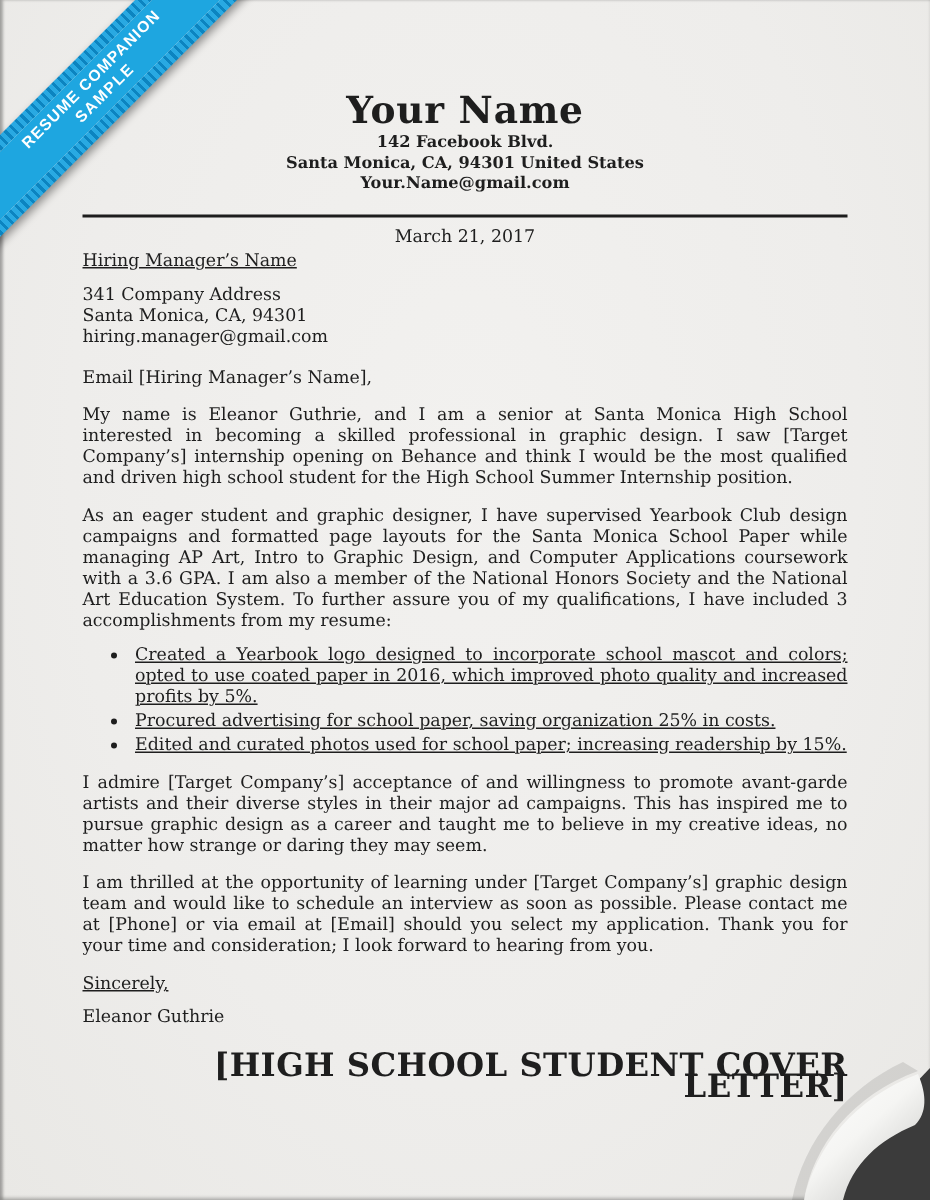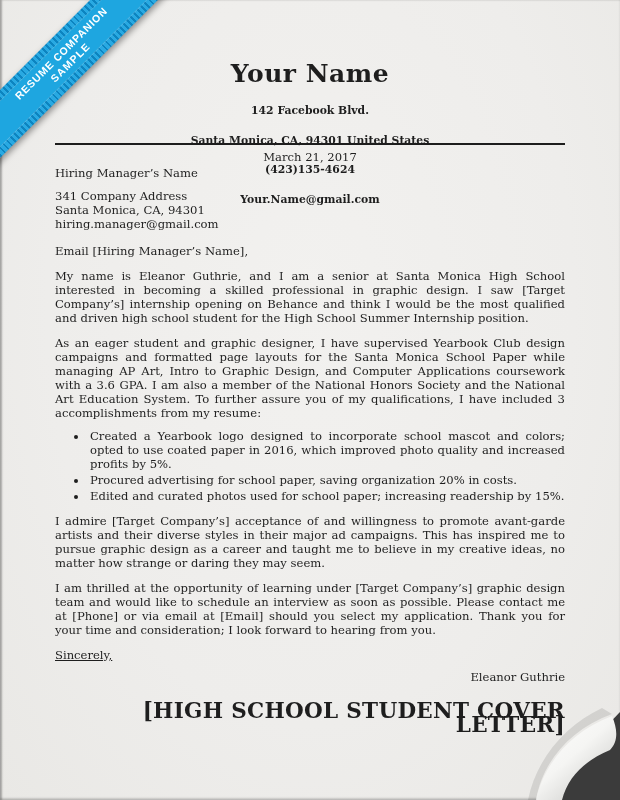"142 Facebook Blvd." .contact-line { margin: 16px -> 0 }
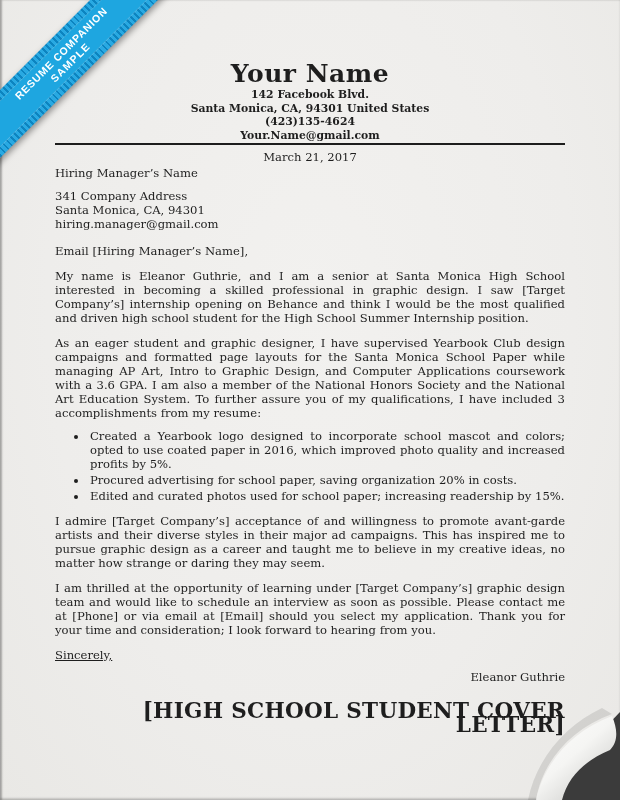"(423)135-4624" p.contact-line { html: <p>(423)135-4624</p> -> none }
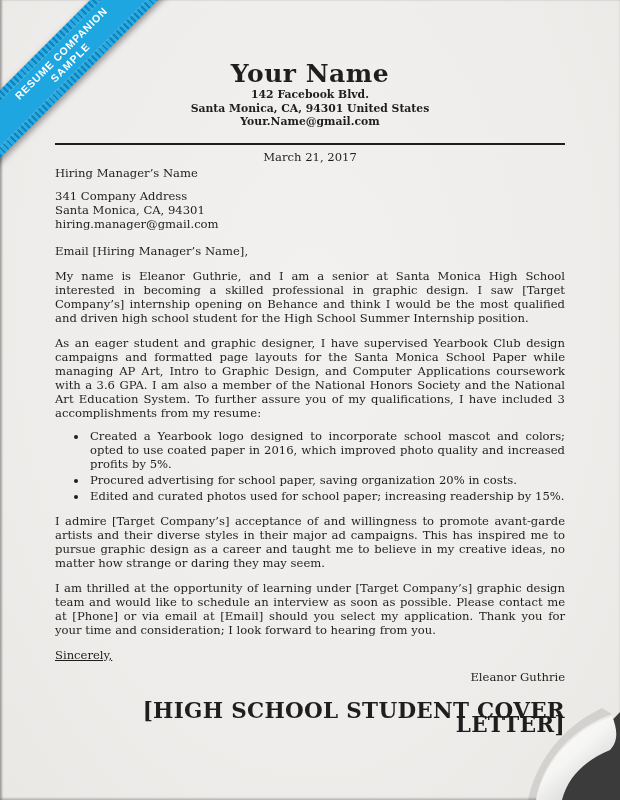"Hiring Manager’s Name" .recipient-name { text-decoration: none -> underline }
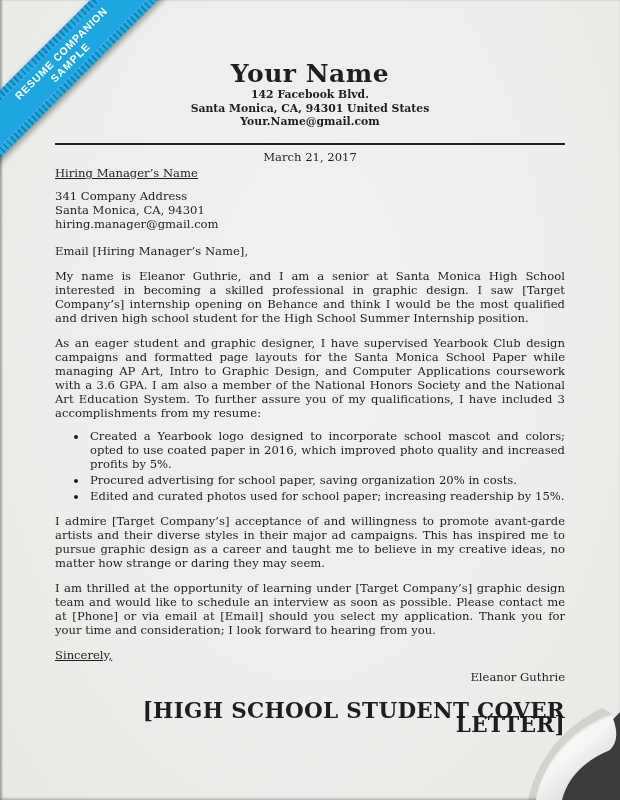"Created a Yearbook logo designed" .bullets { text-decoration: none -> underline }
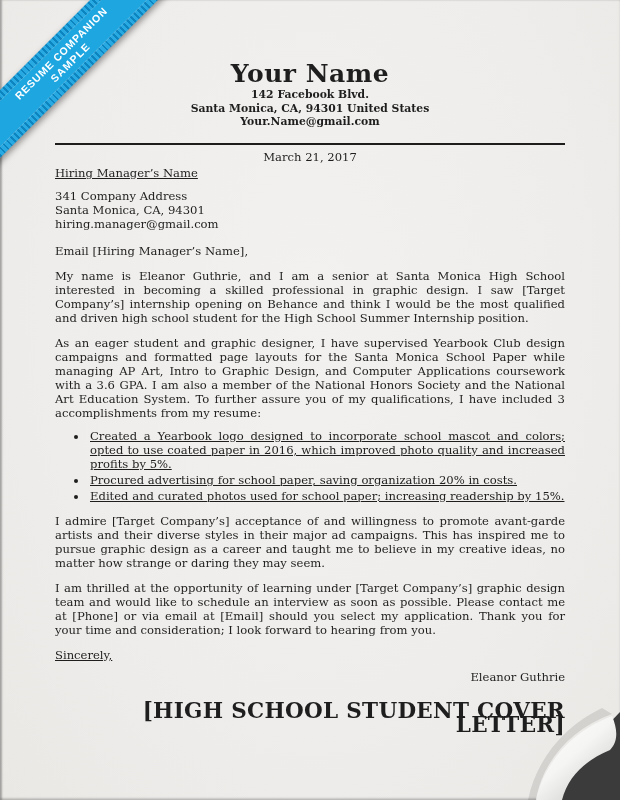"Procured advertising for school paper," li { text: 20% -> 25% }
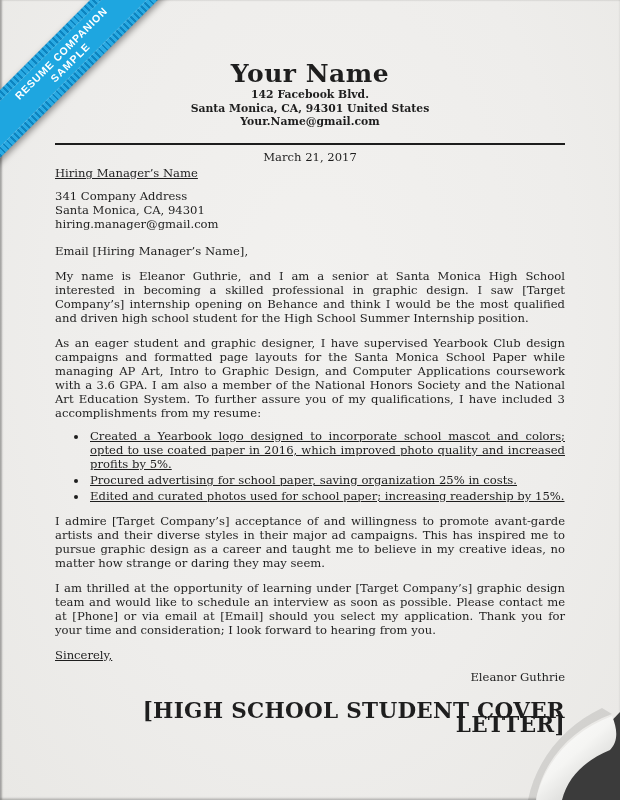"Eleanor Guthrie" .signature { text-align: right -> none }
